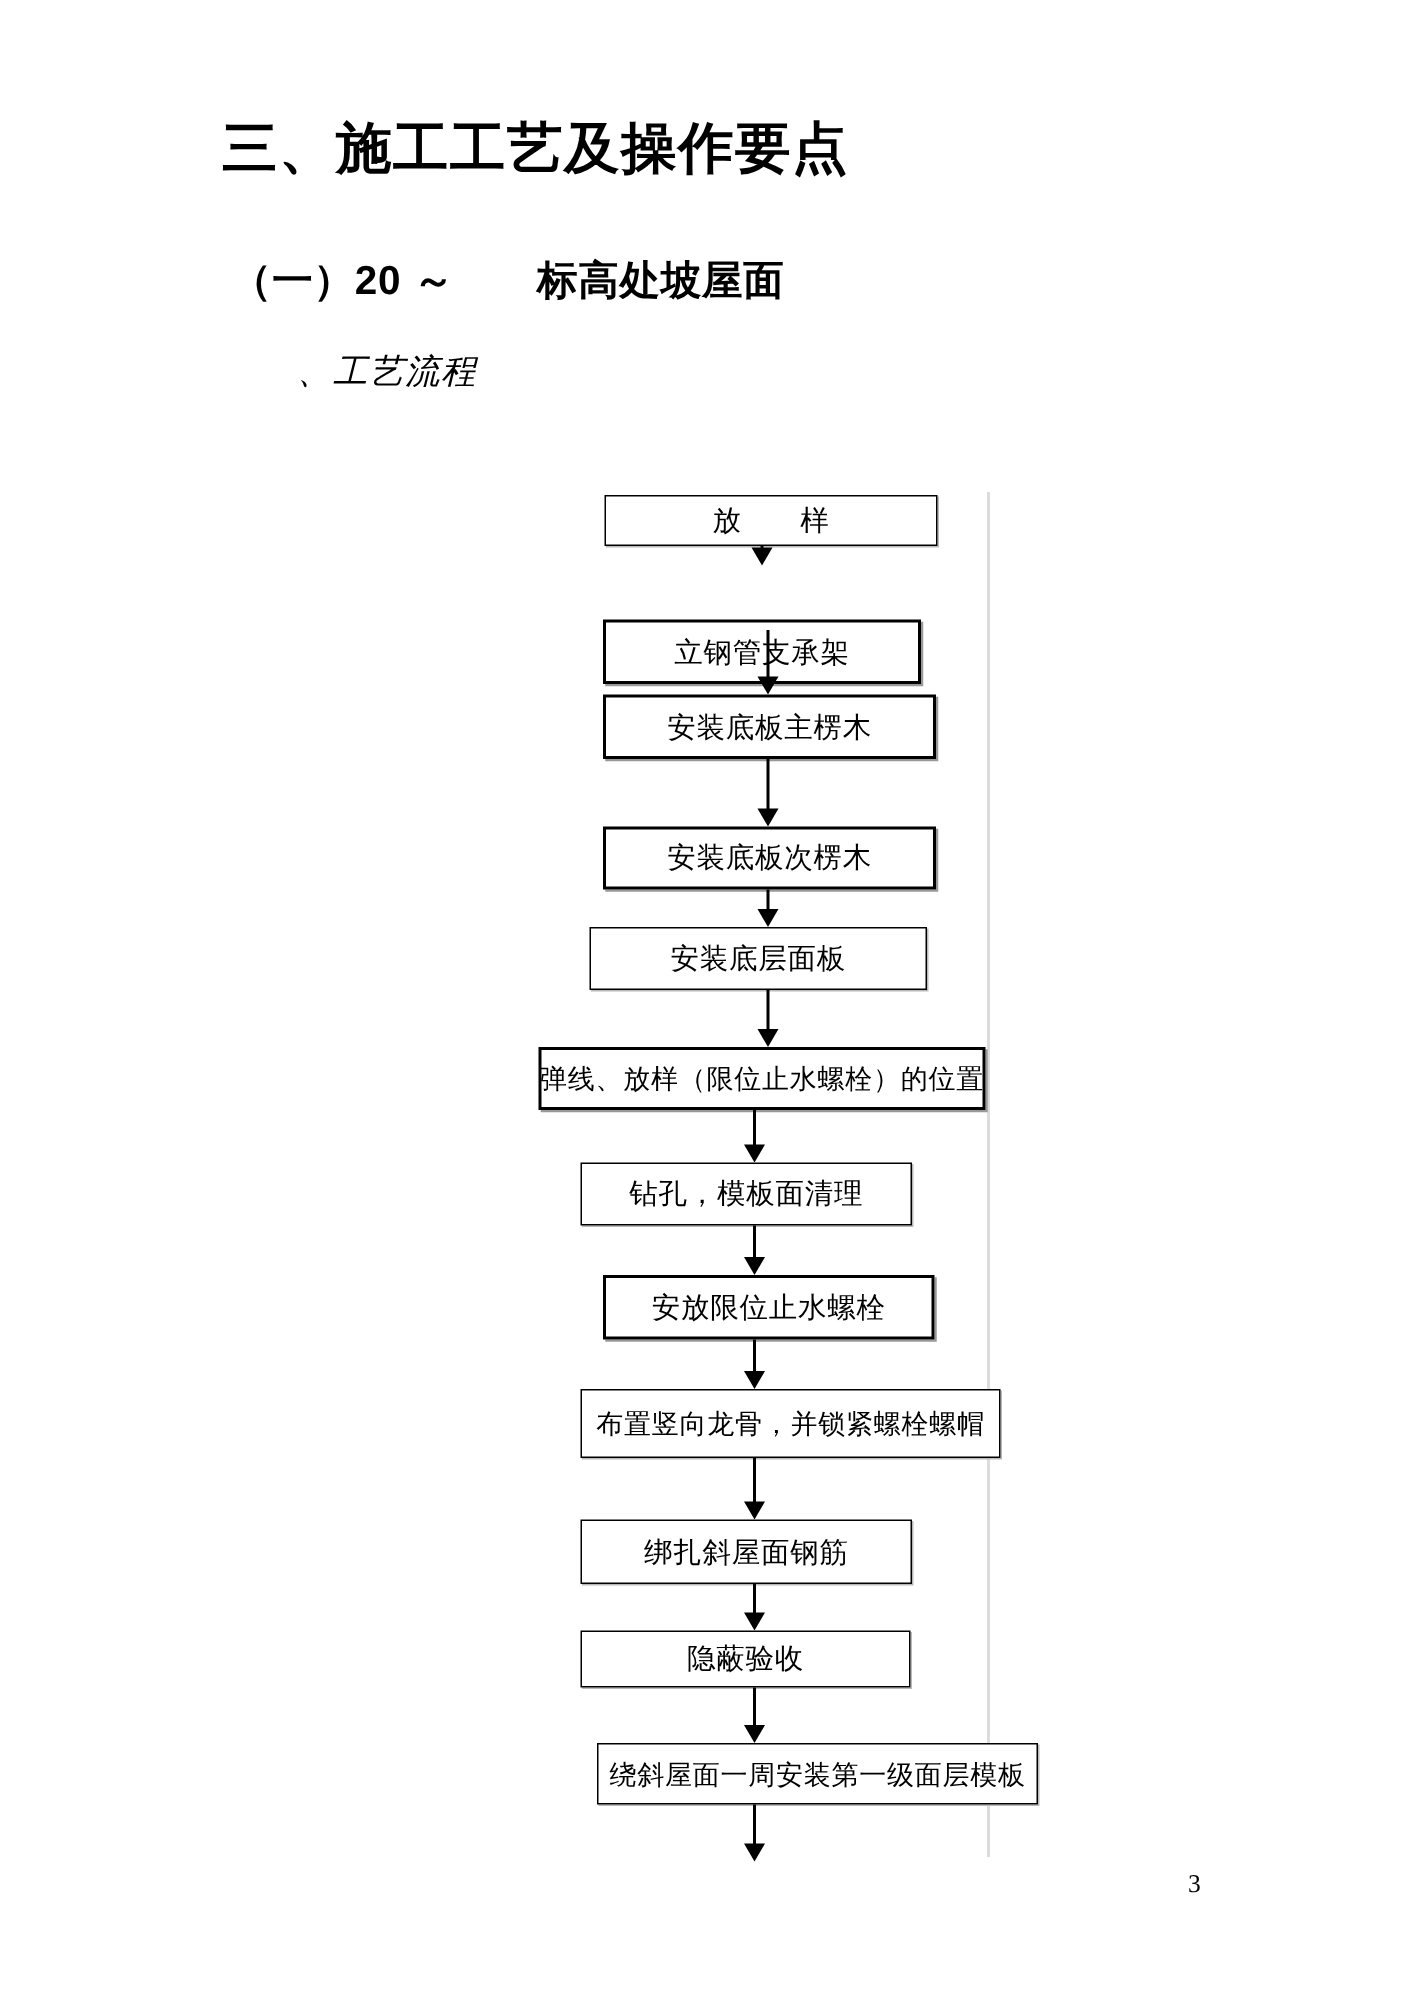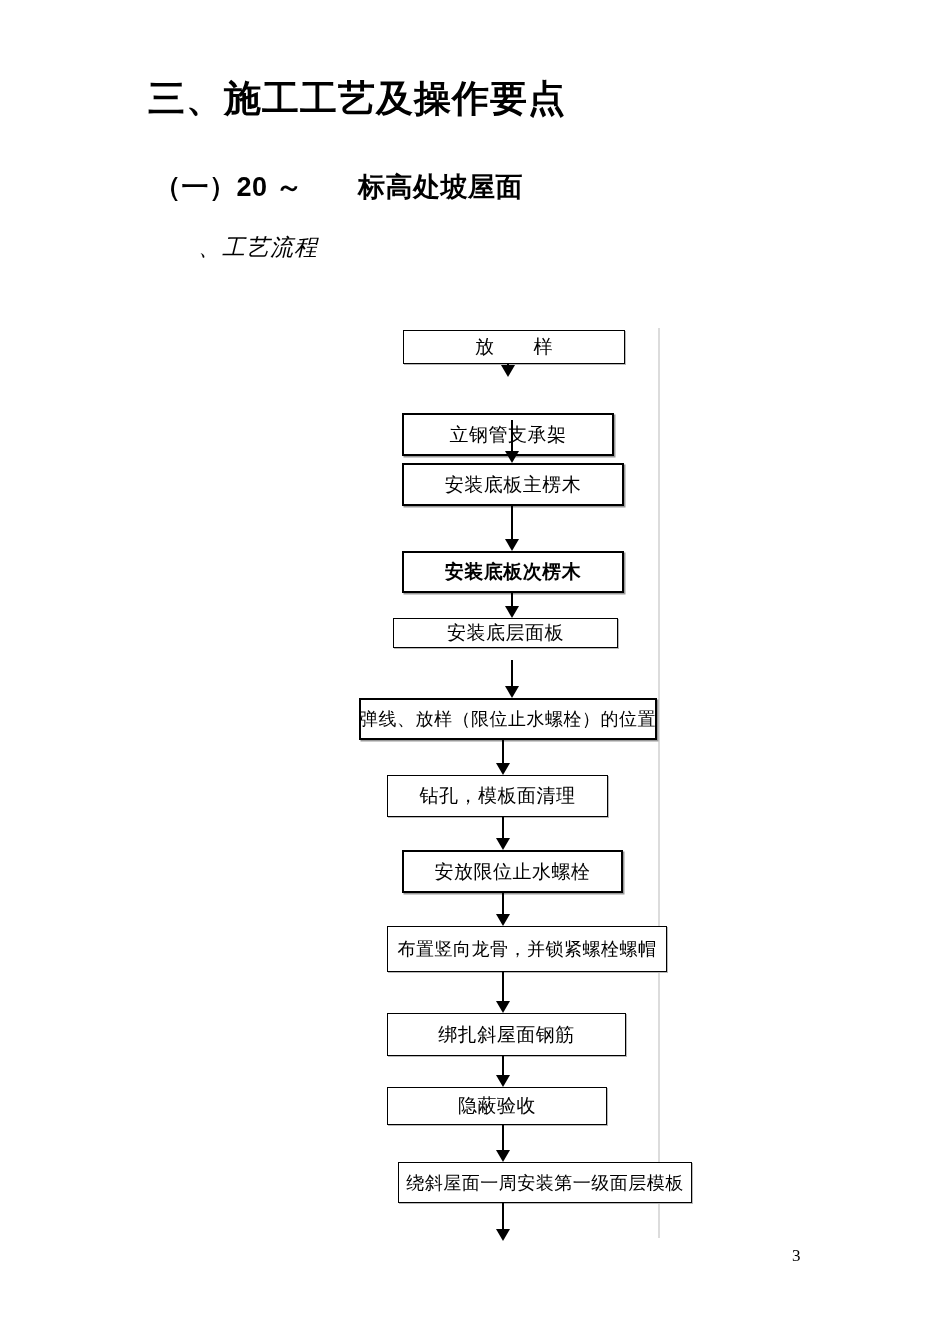"安装底板次楞木" .b4 { font-weight: bold -> none }
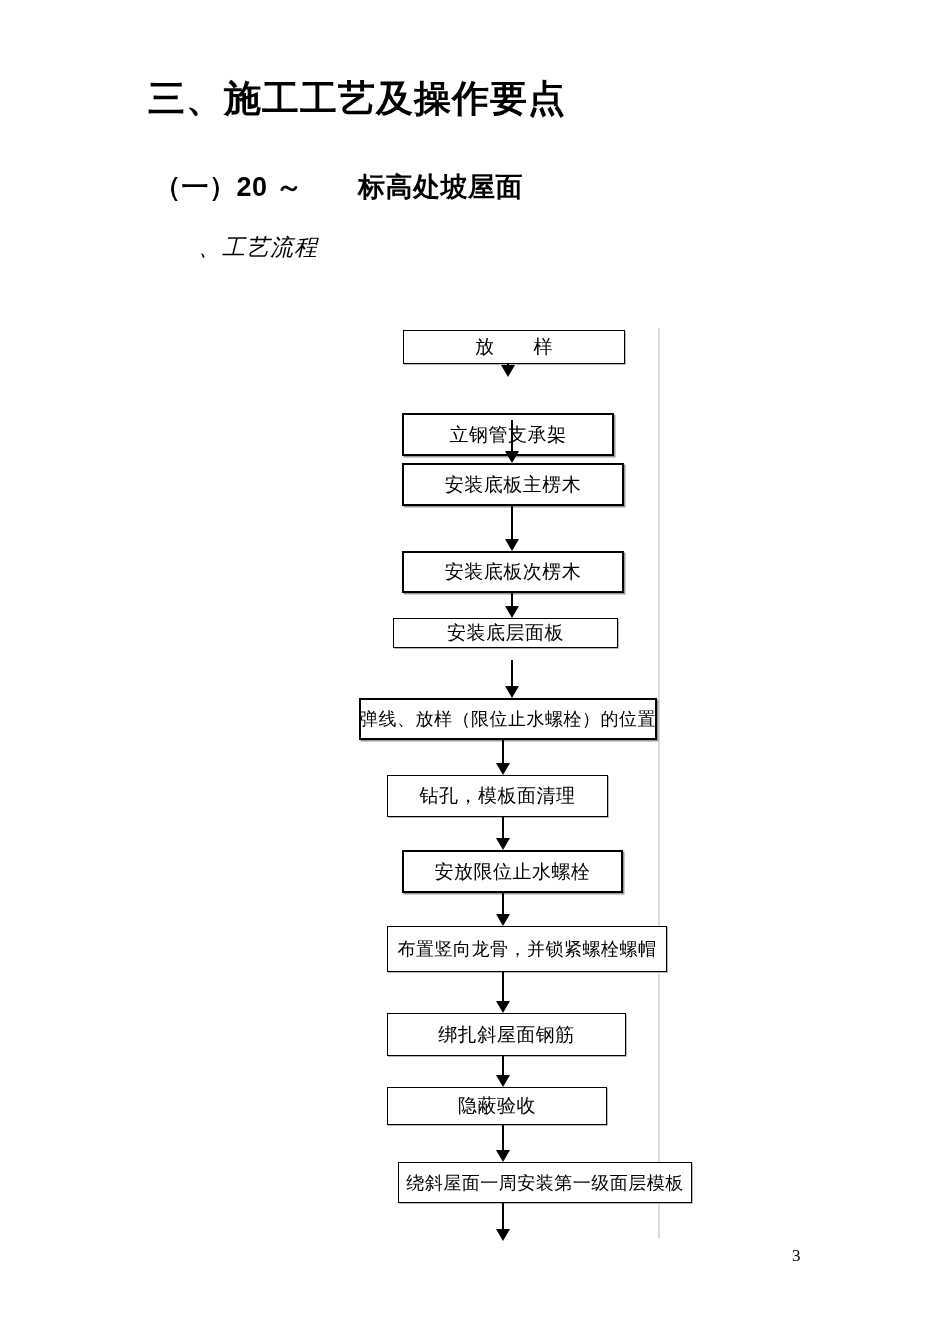"安装底层面板" .b5 { height: 30px -> 42px }
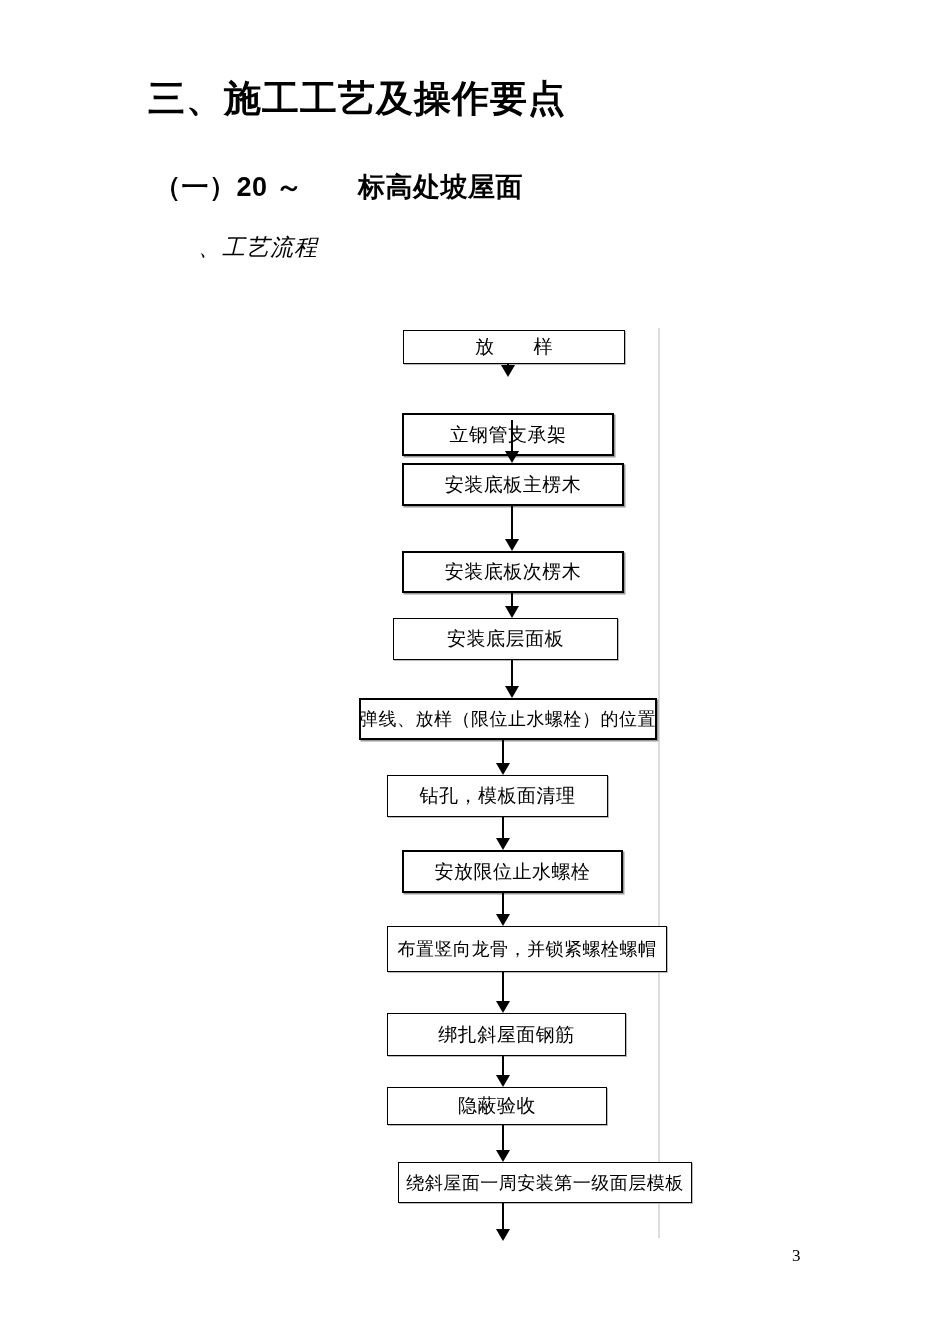"绑扎斜屋面钢筋" .b10 { width: 239px -> 221px }
